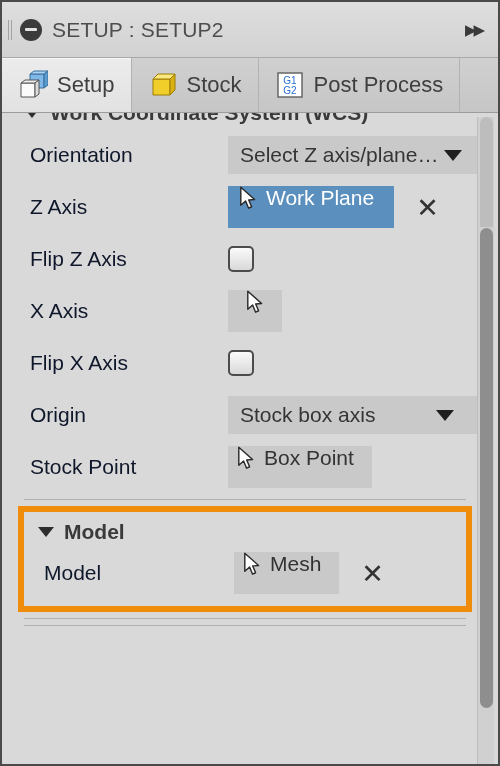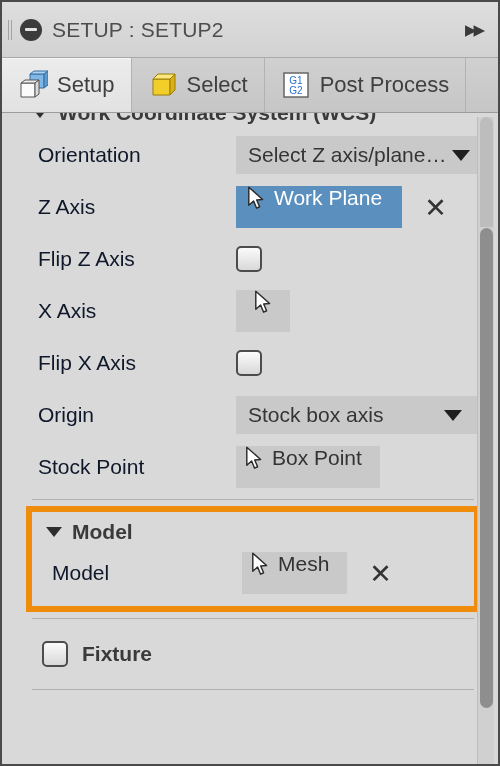"Select" span { text: Select -> Stock }
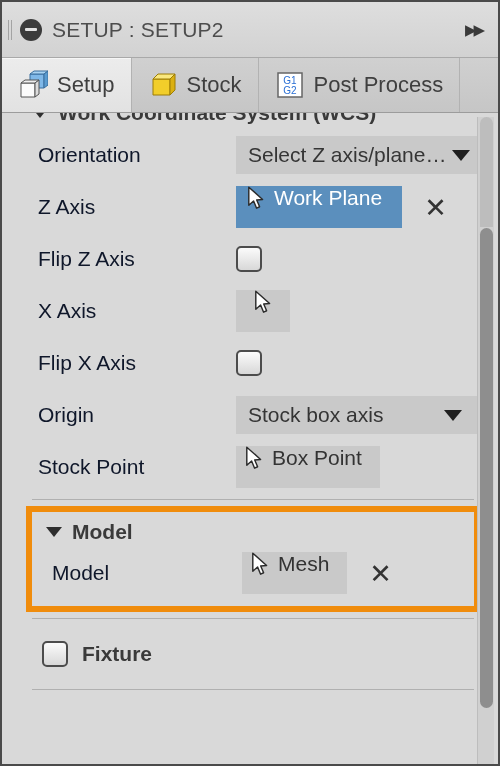"Work Coordinate System (WCS)" #content { left: 16px -> 8px }
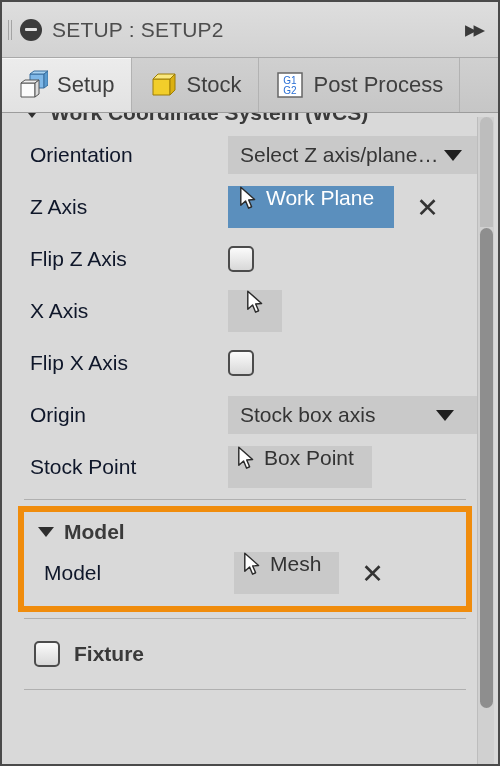"Fixture" div.fixture-row { html: <div> <div></div> <span>Fixture</span> </div> -> none }
